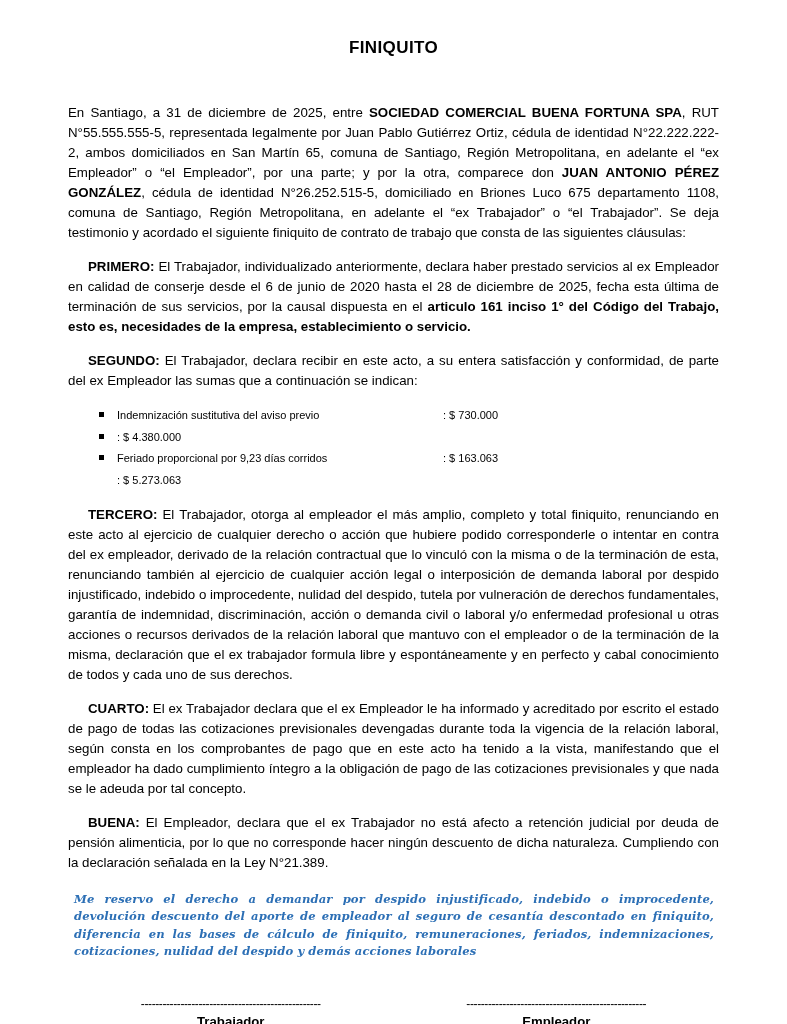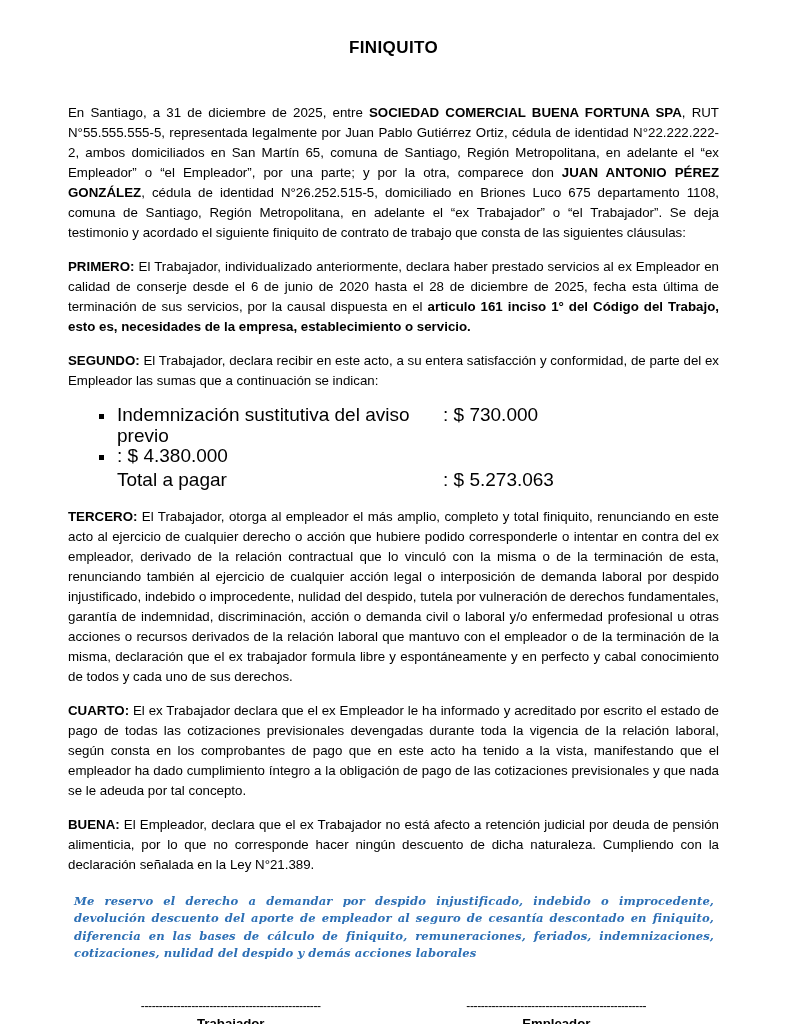"PRIMERO:" .clause-label { margin-left: none -> 20px }
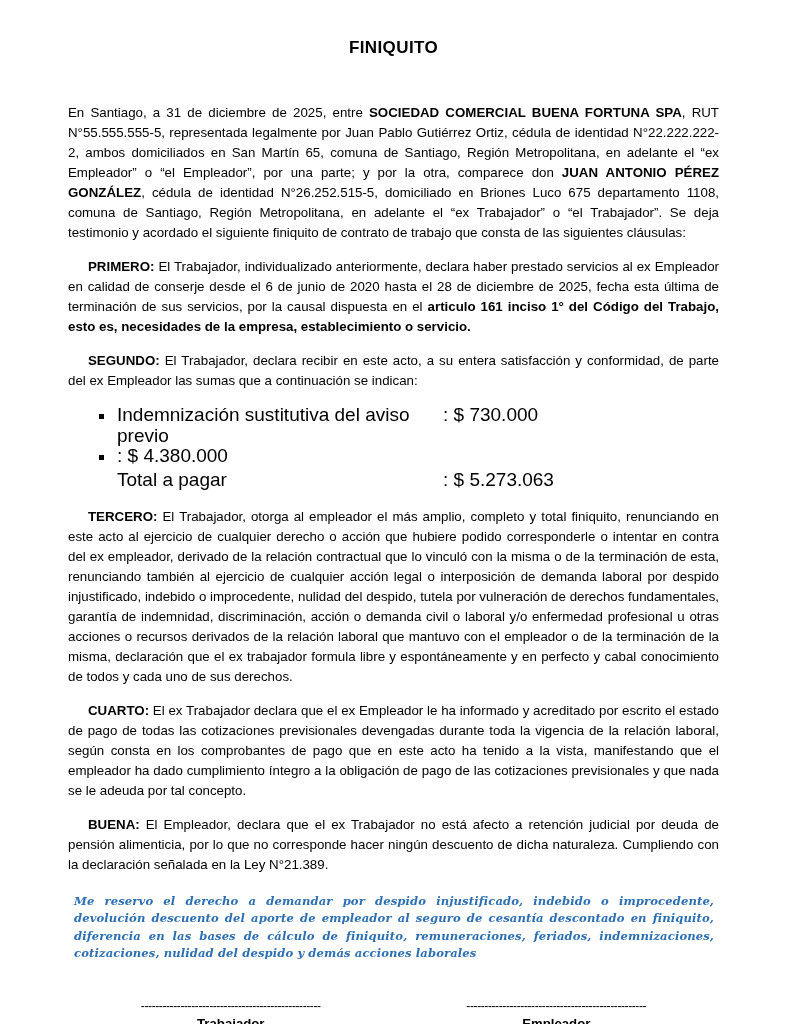"Indemnización sustitutiva del aviso" .pay-row { font-size: 19px -> 11px }
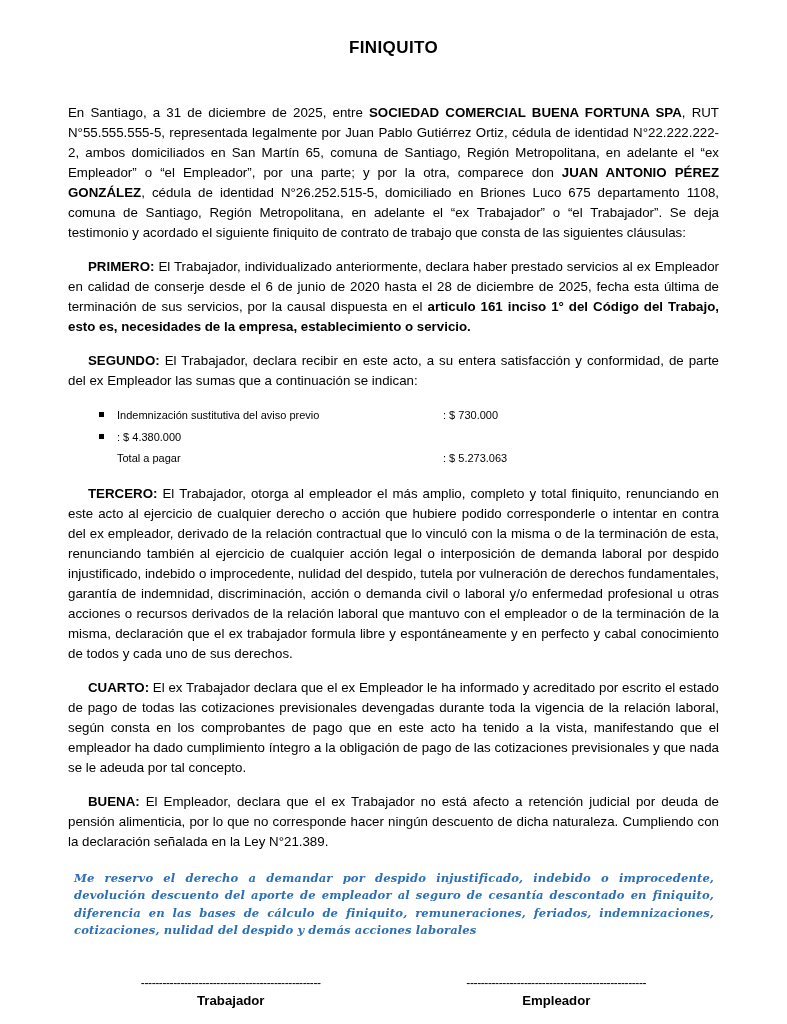"Feriado proporcional por 9,23 días" li.pay-row { html: none -> <li> <span><span></span></span> <span>Feriado proporcional por 9,23 días corridos</span> <span>: $ 163.063</span> </li> }
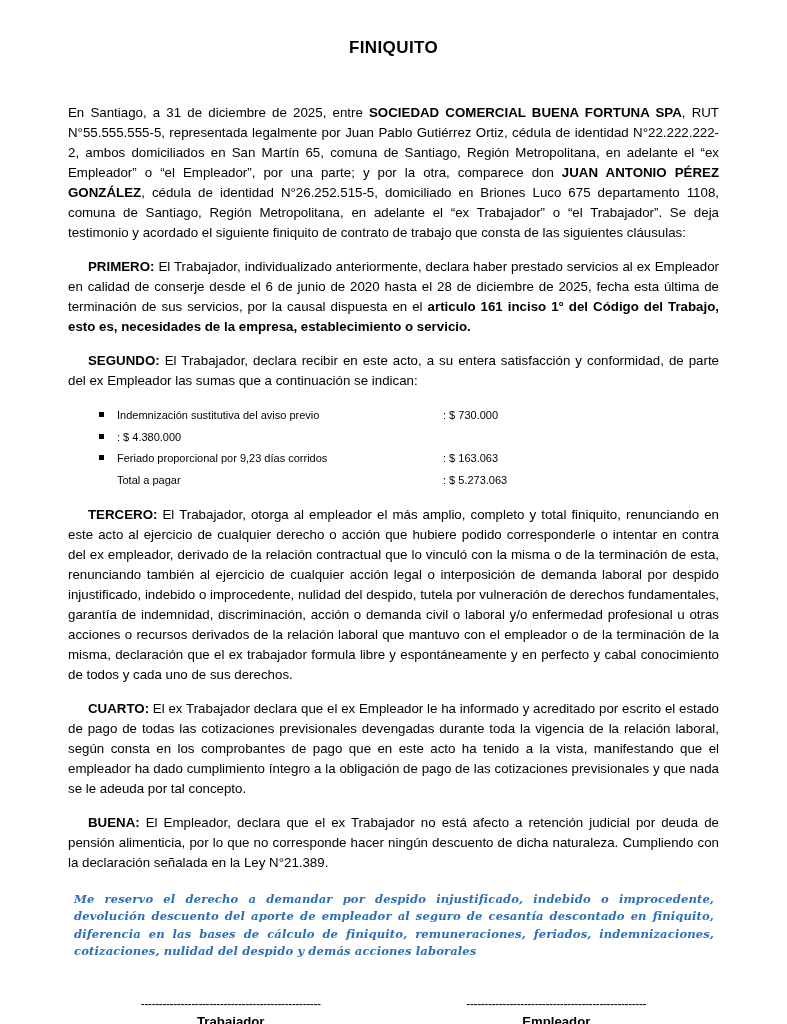"Total a pagar" span.pay-name { html: <span>Total a pagar</span> -> none }
